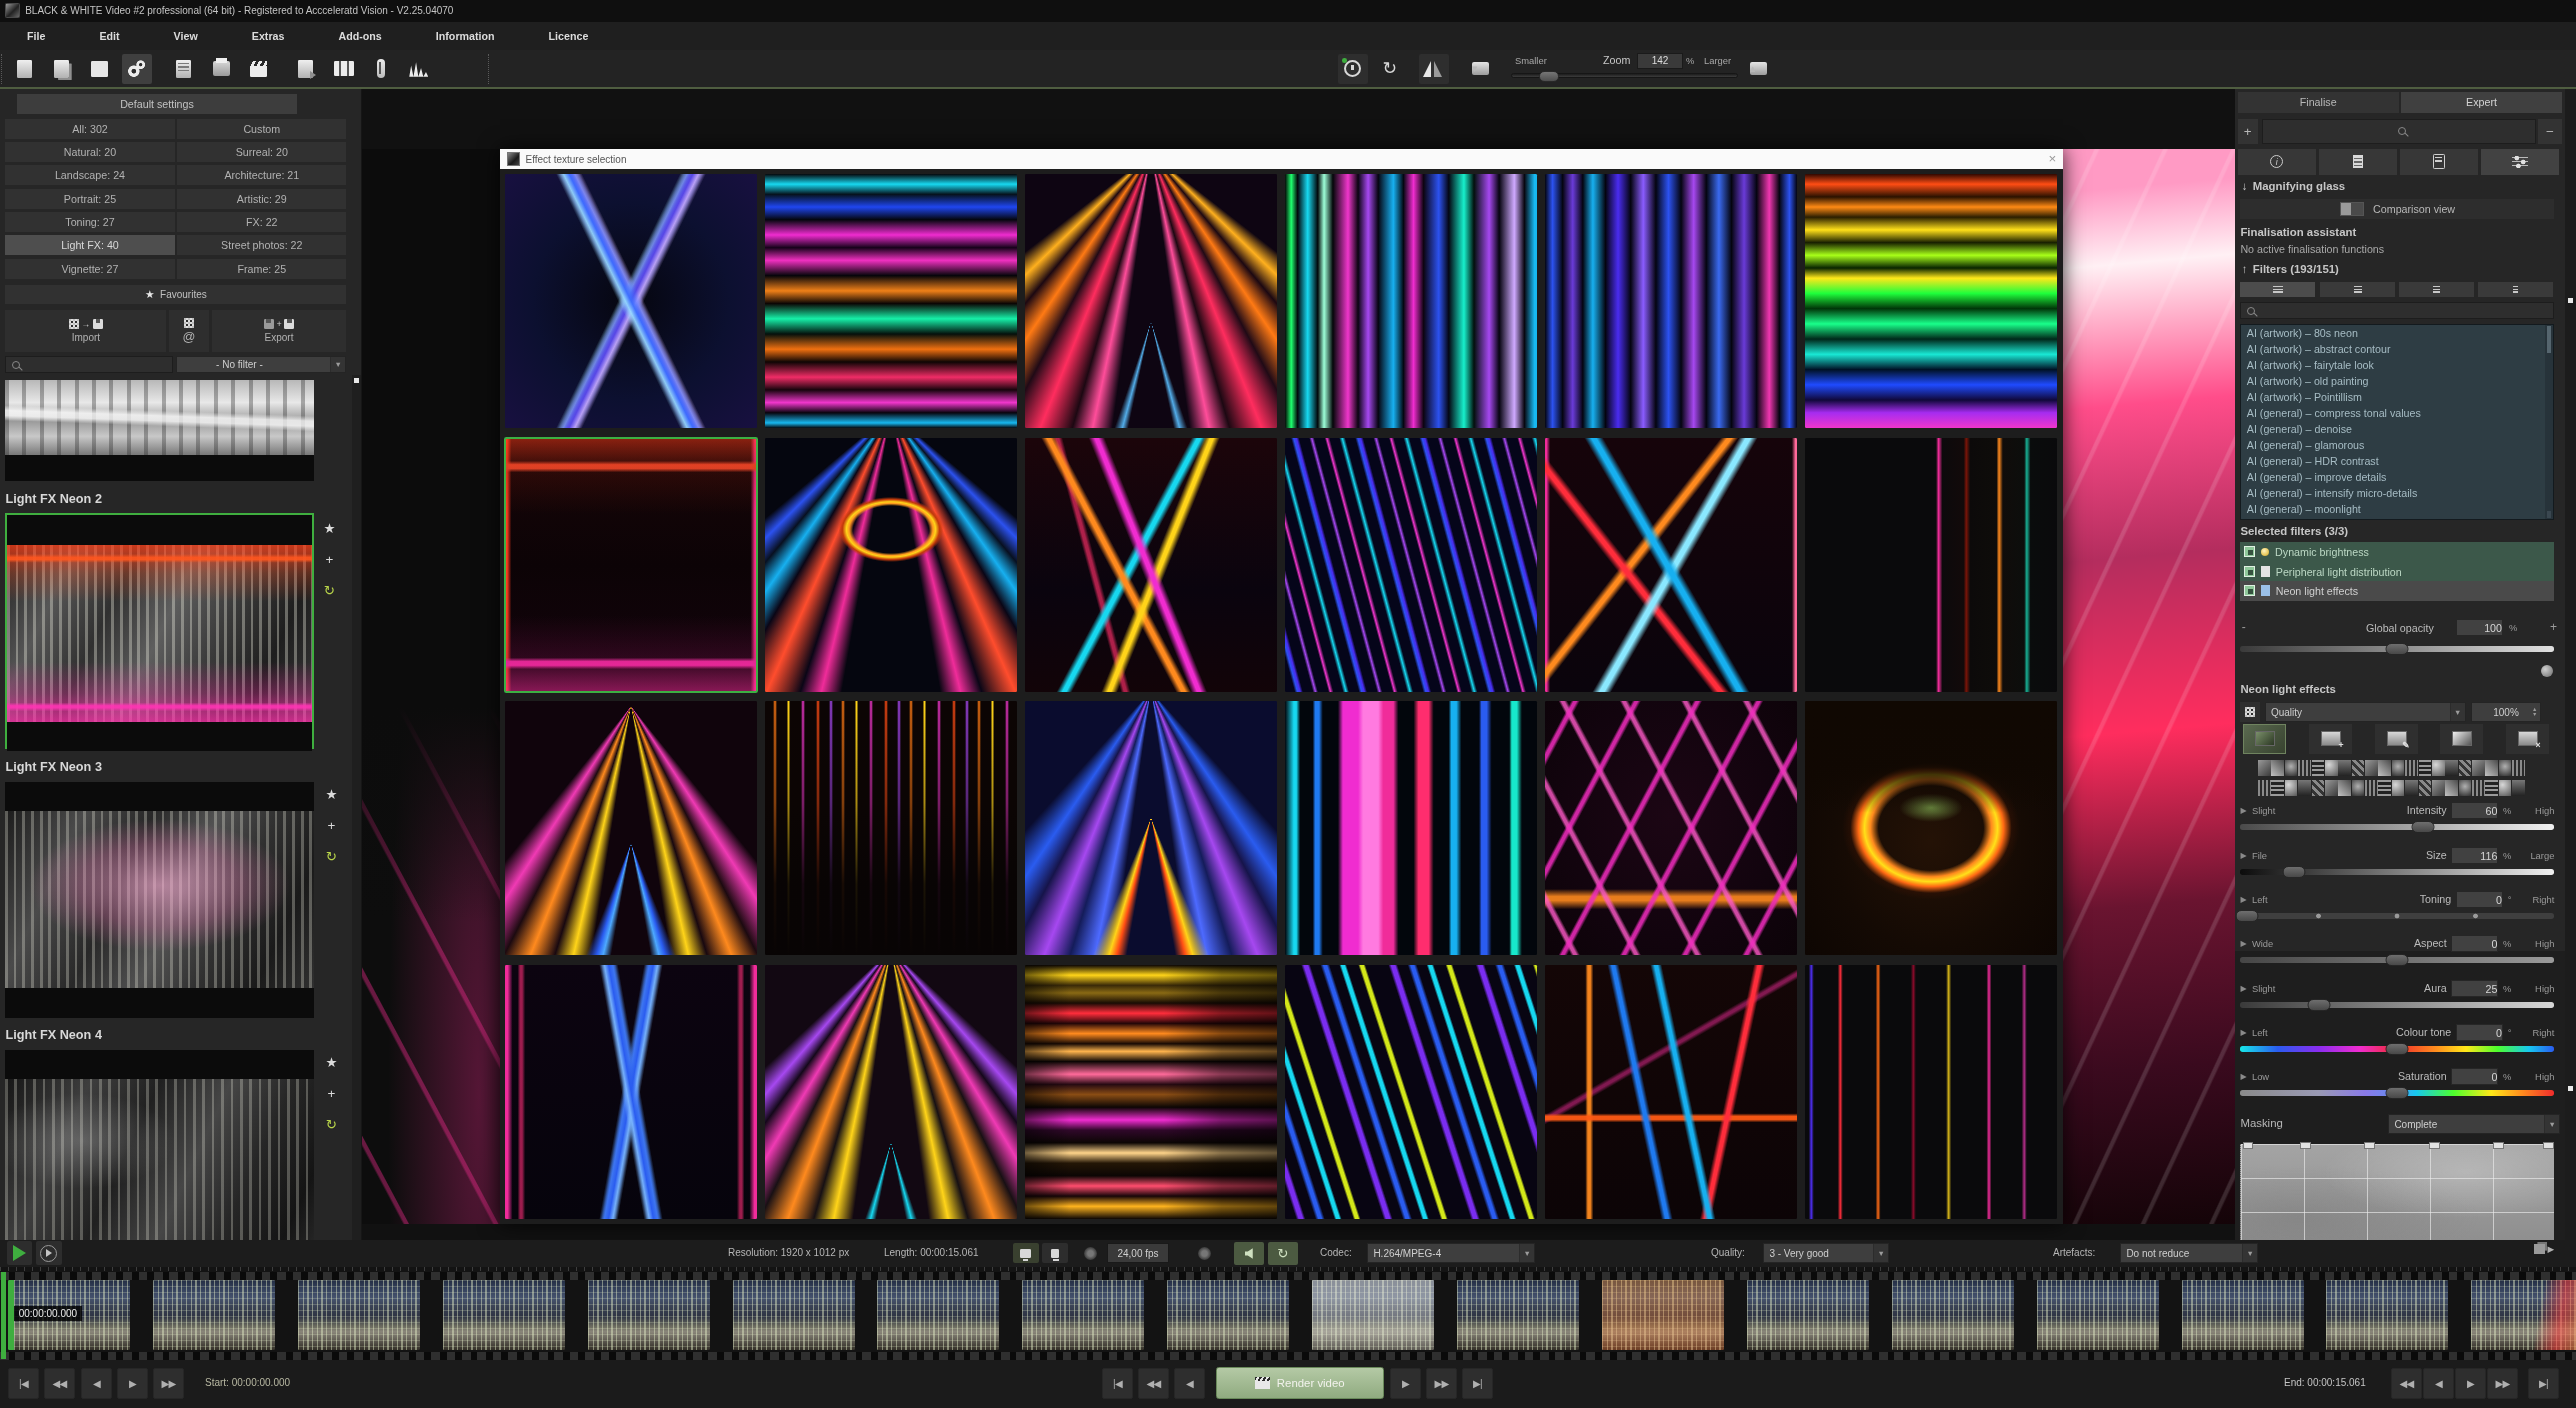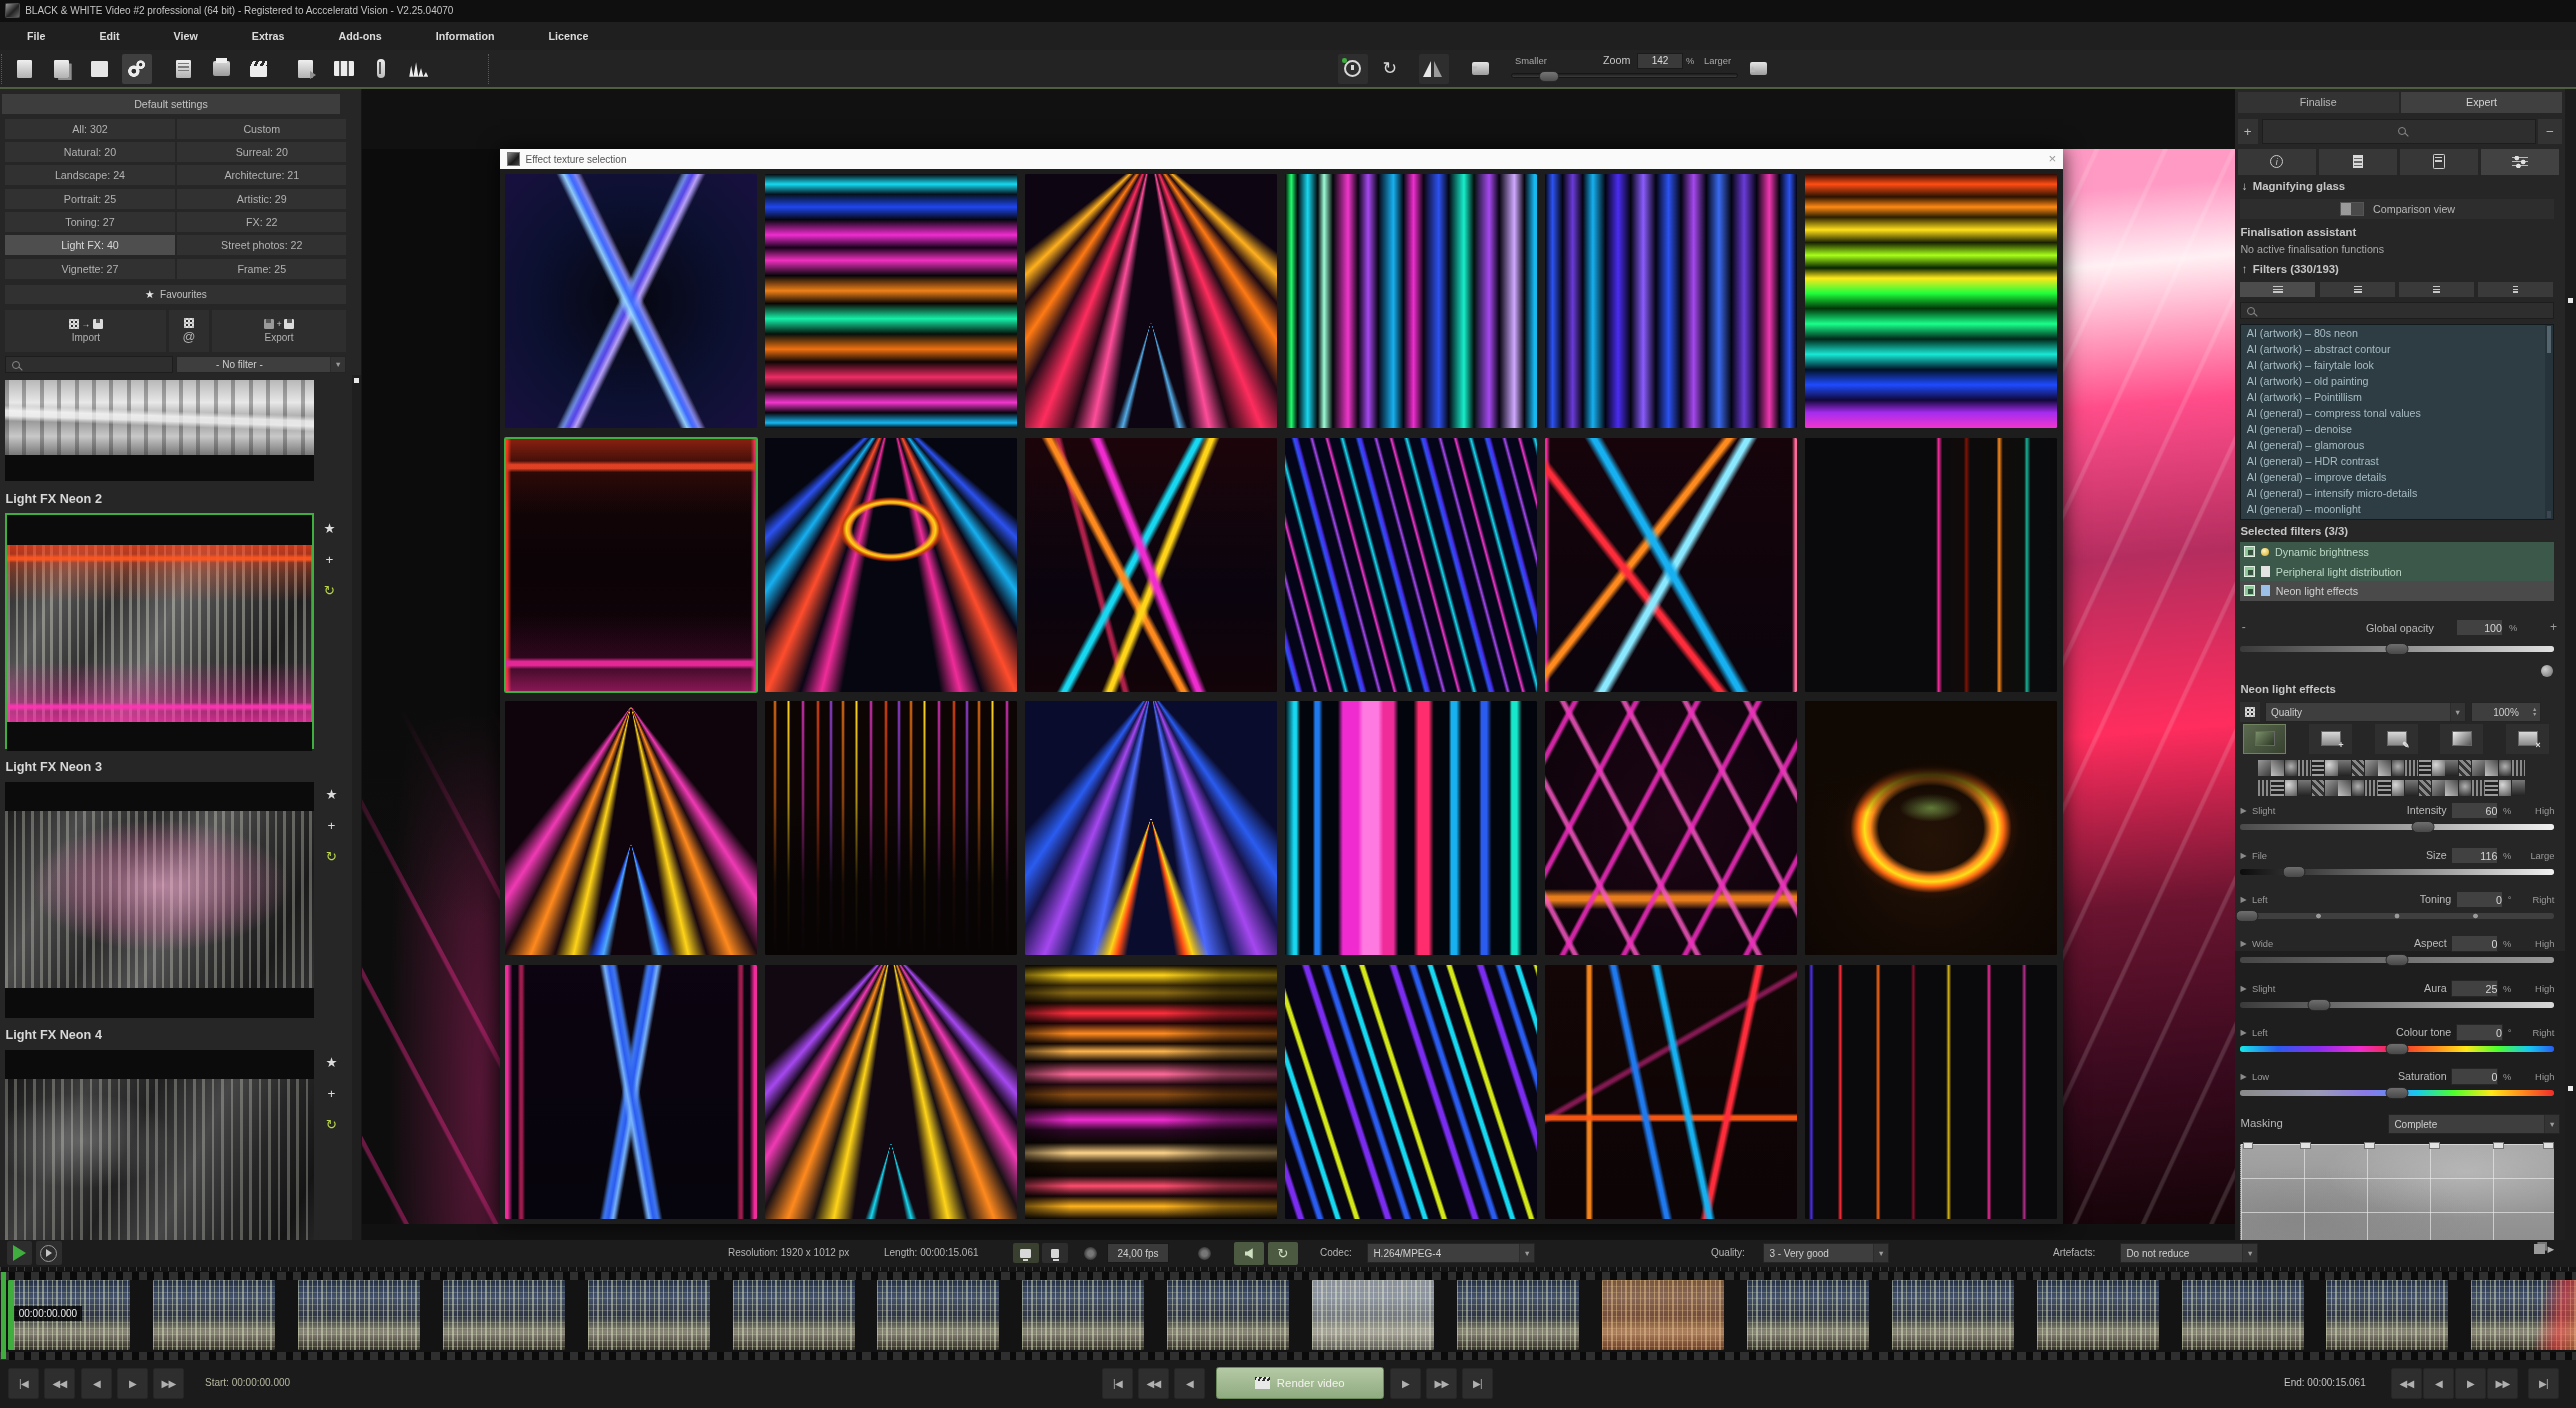"Default settings" div.lp-btn { left: 2px -> 17px; width: 338px -> 280px }
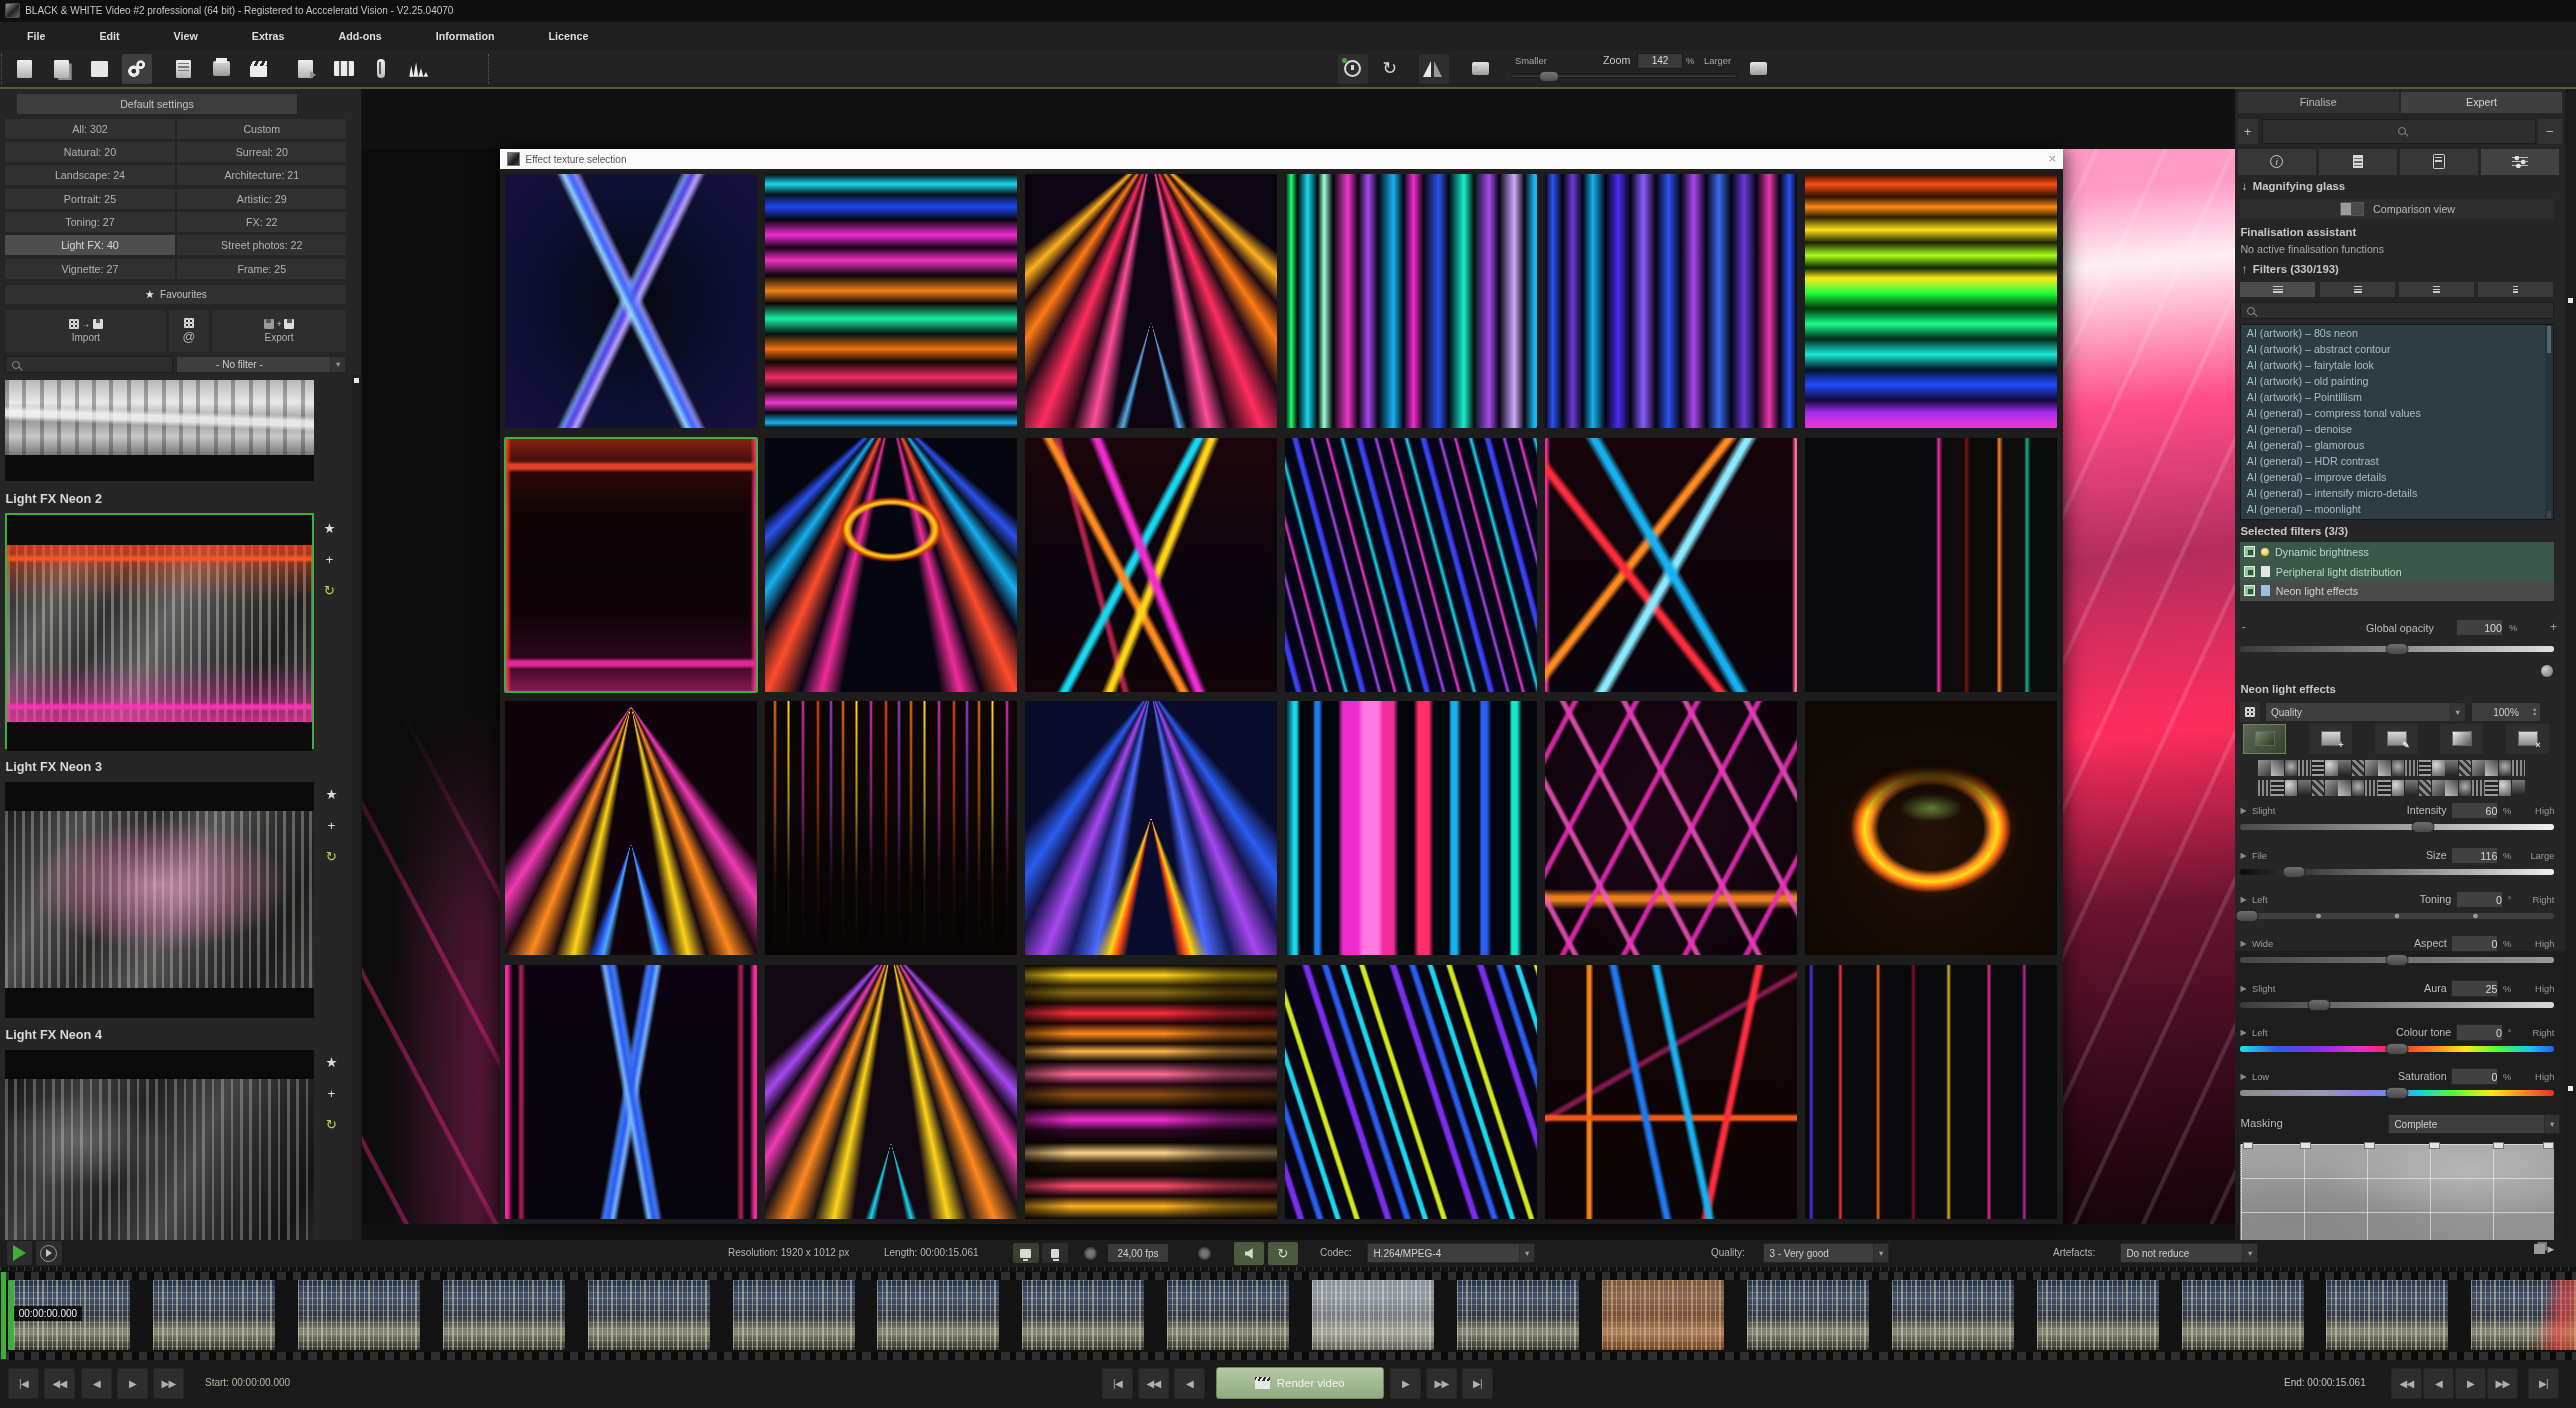"Filters (330/193)" span { text: 330/193 -> 193/151 }
